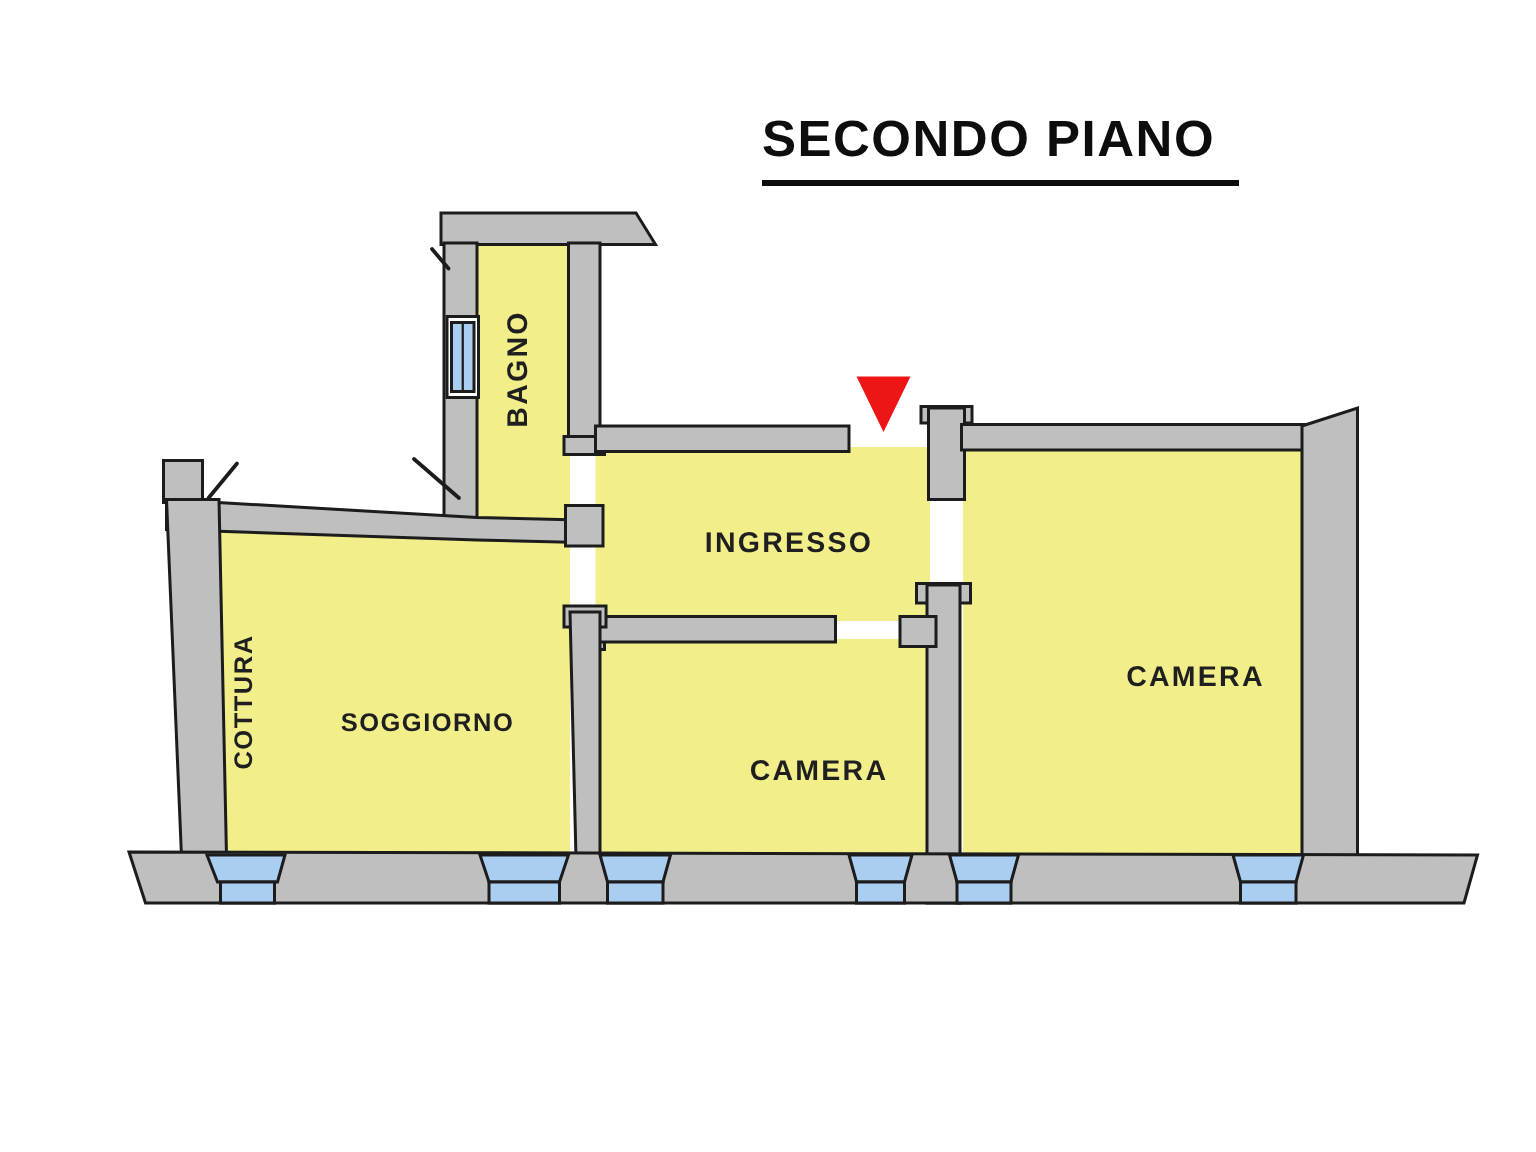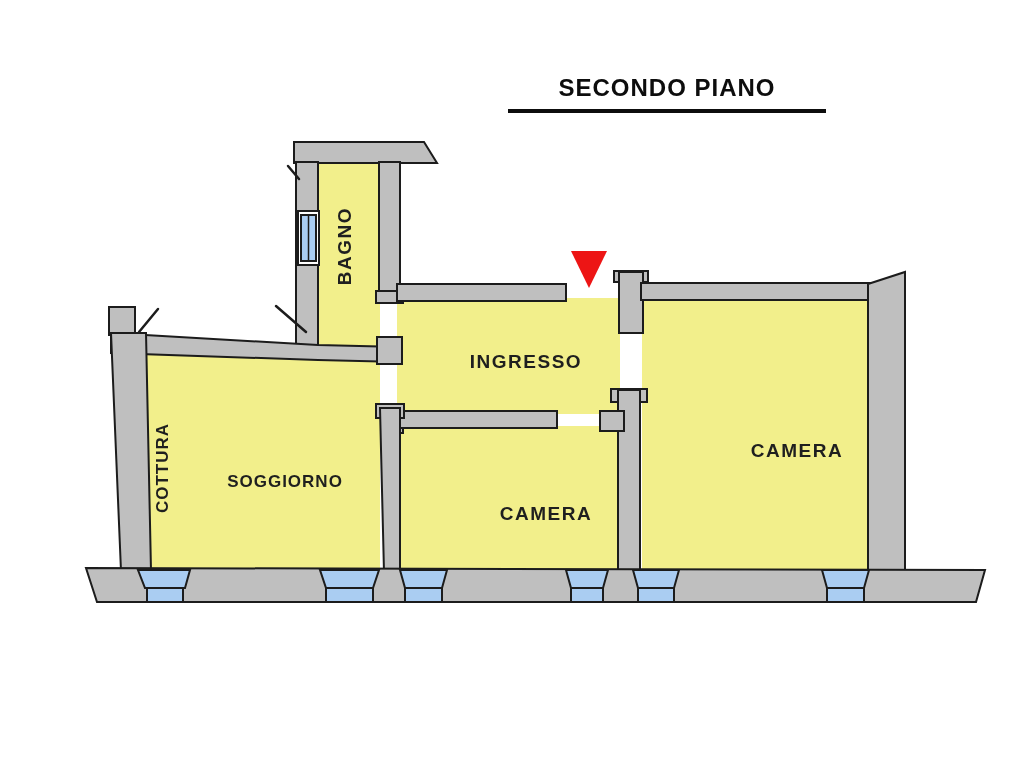"SECONDO PIANO" .title { font-size: 24px -> 34px; text-align: center -> left }
